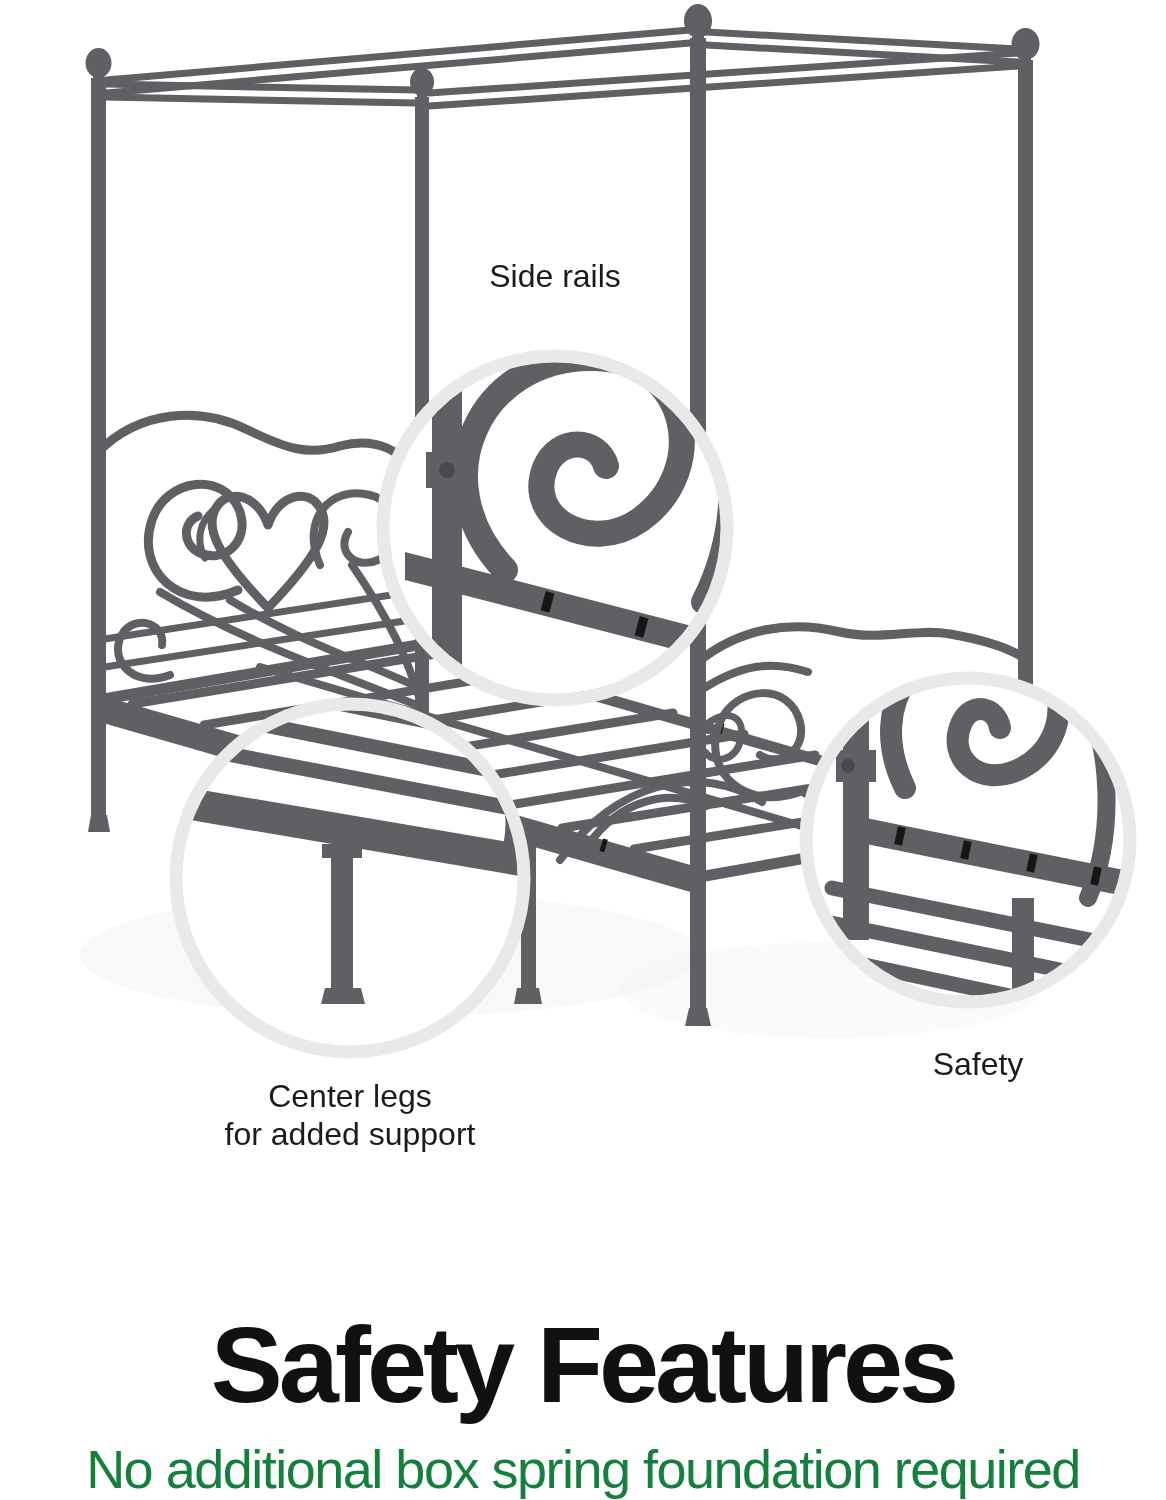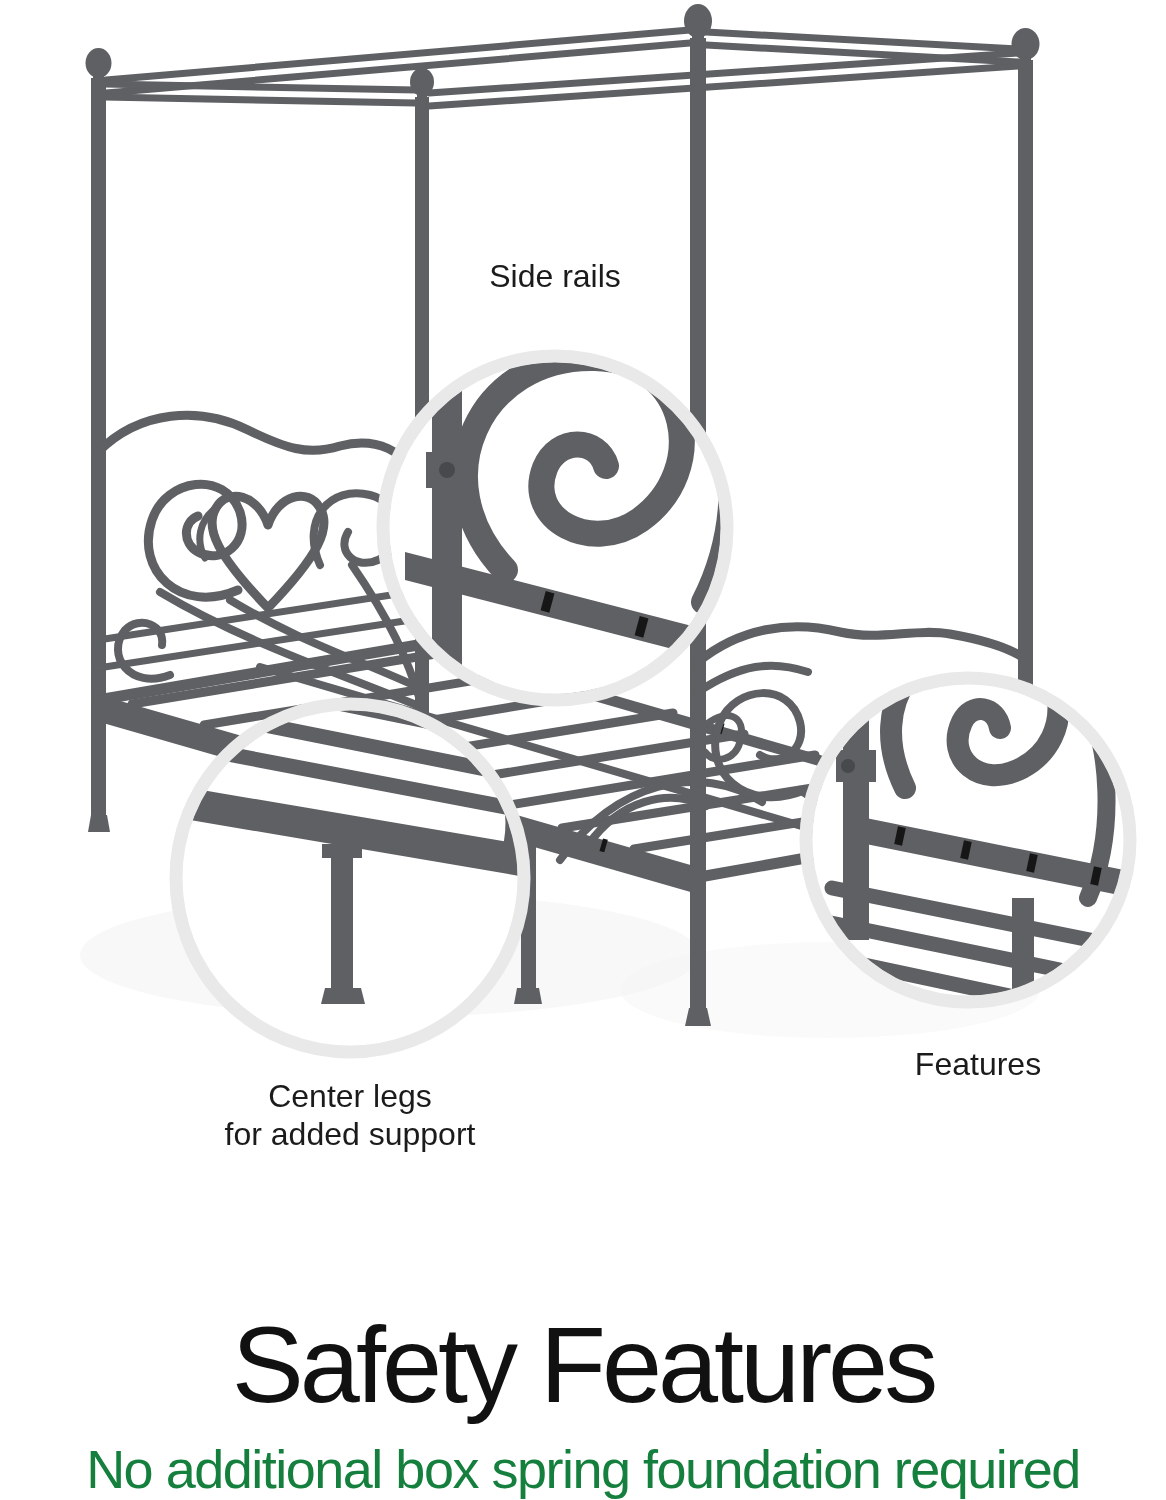"Features" div { text: Features -> Safety }
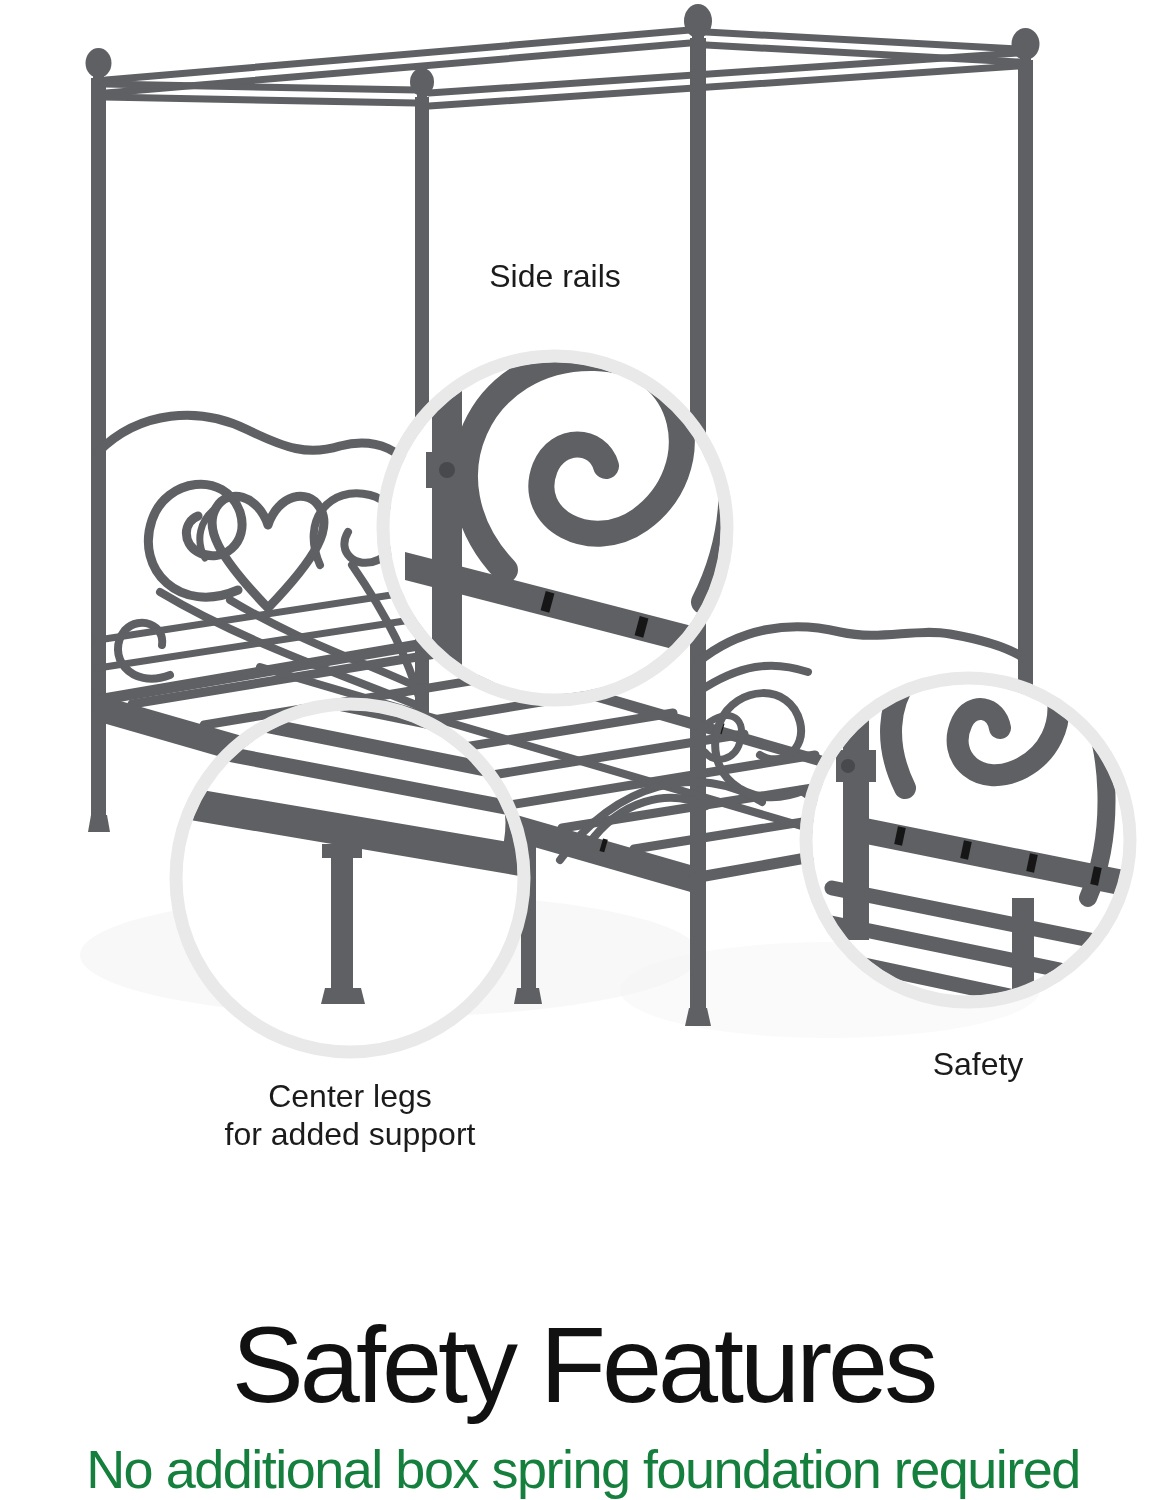"Safety Features" .footer-title { font-weight: 400 -> 700 }
